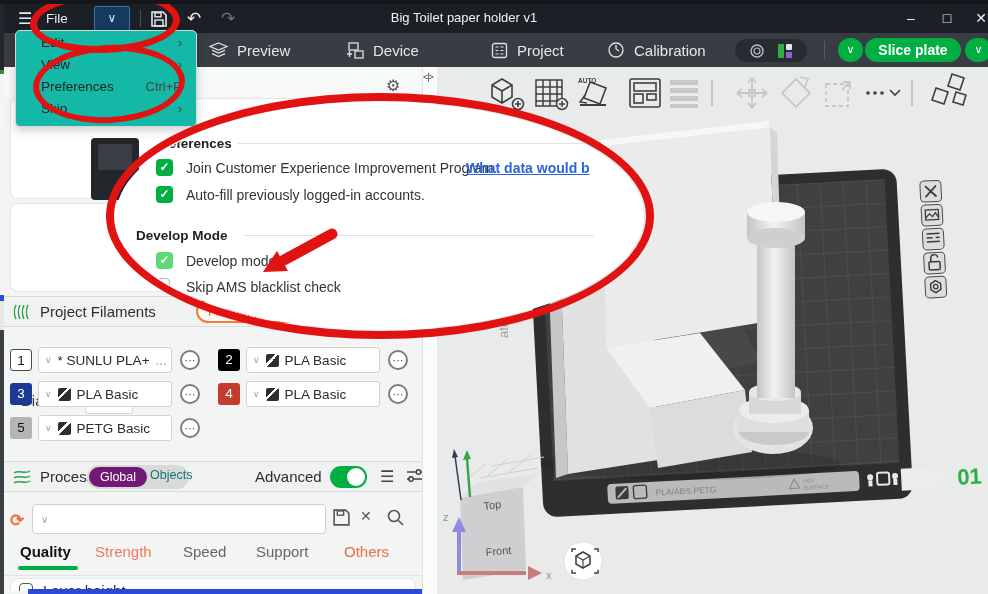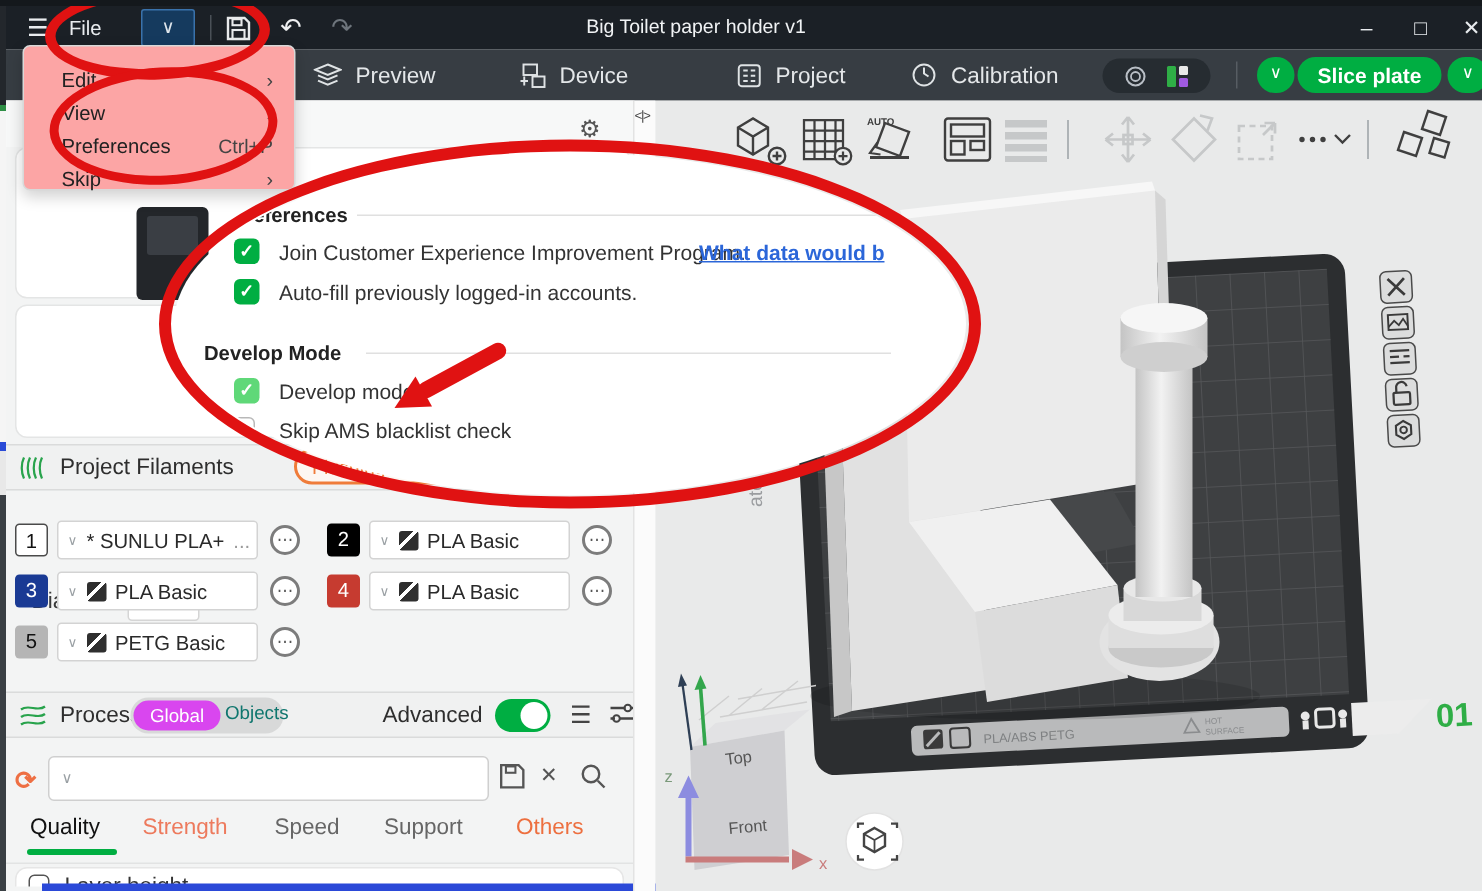"Edit" #file-menu { background: #fca5a5 -> #14b8a6; padding-top: 11px -> 0 }
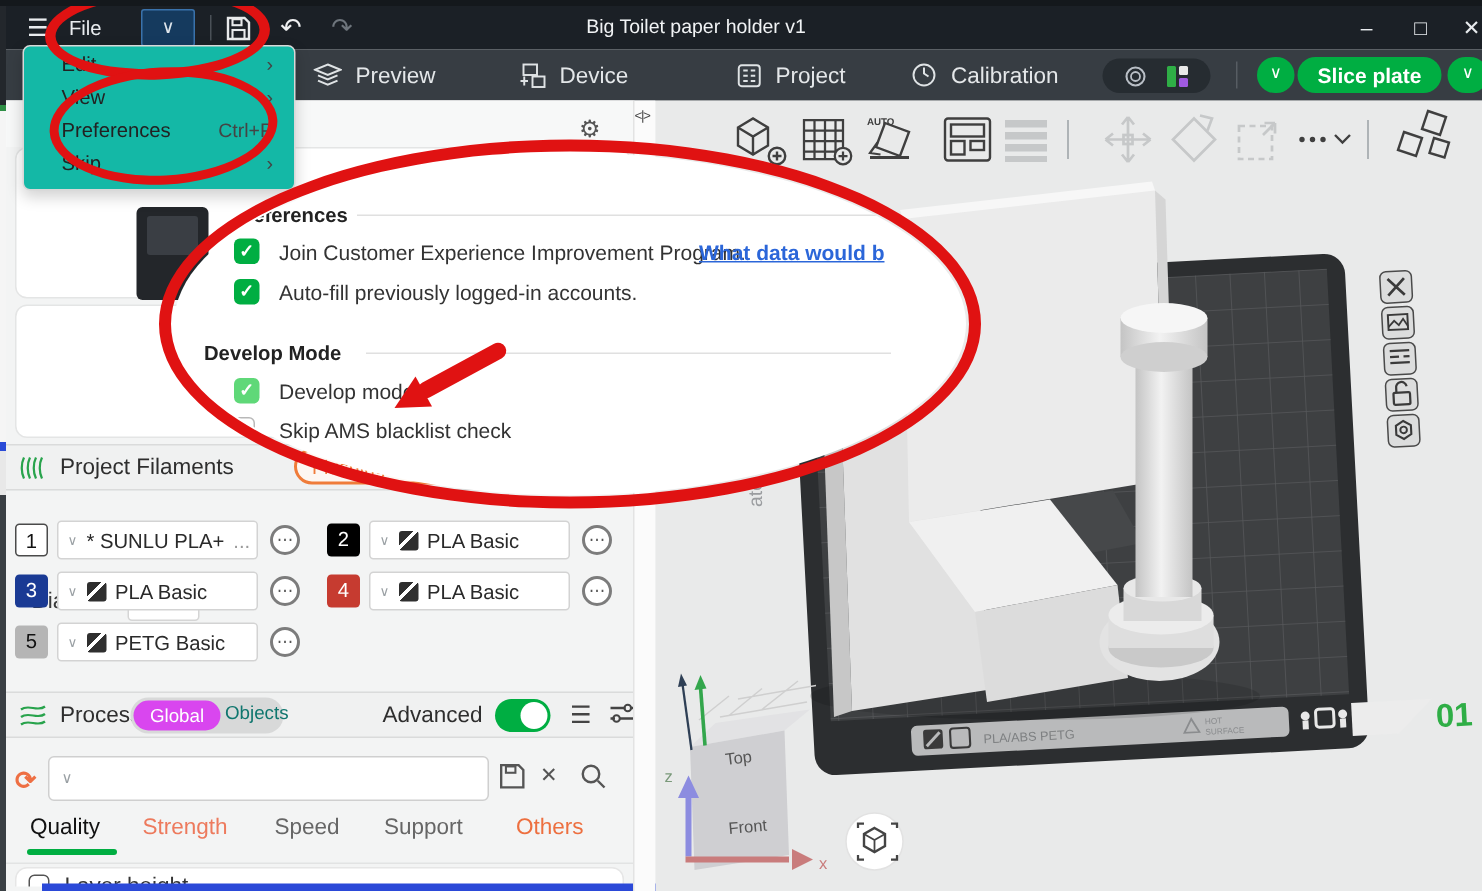"Global" #scope-global { background: #d946ef -> #701a75 }
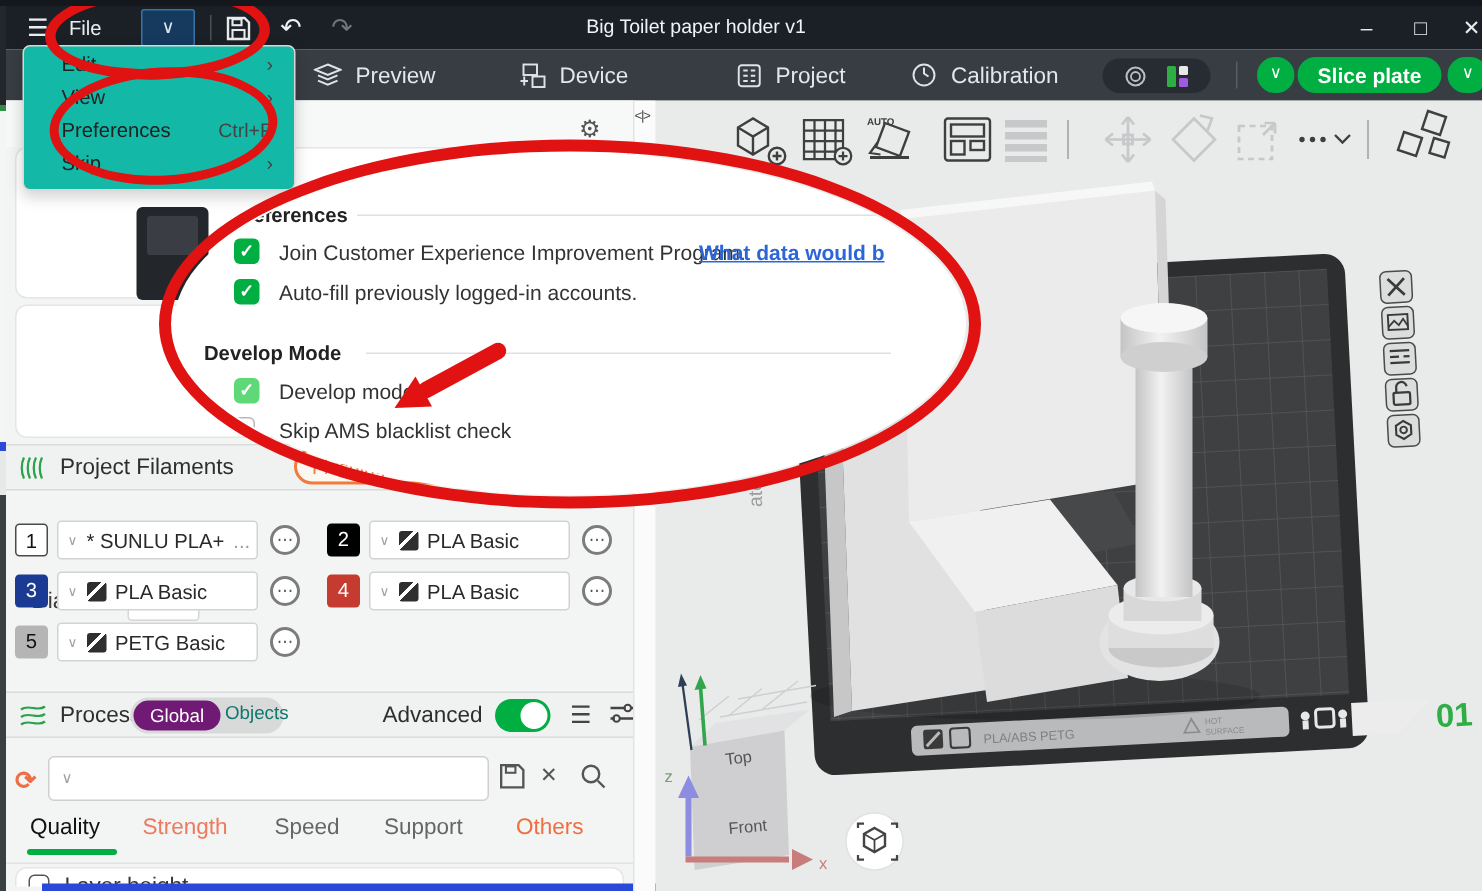"Quality" div.abs { font-weight: 400 -> 700 }
